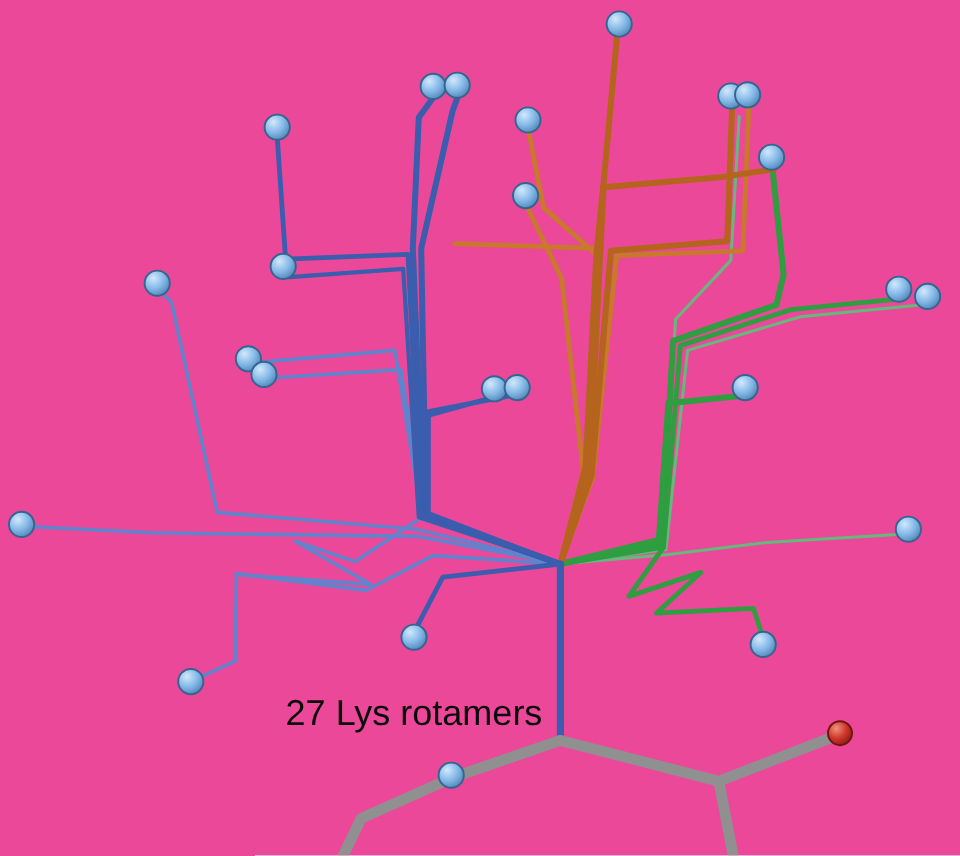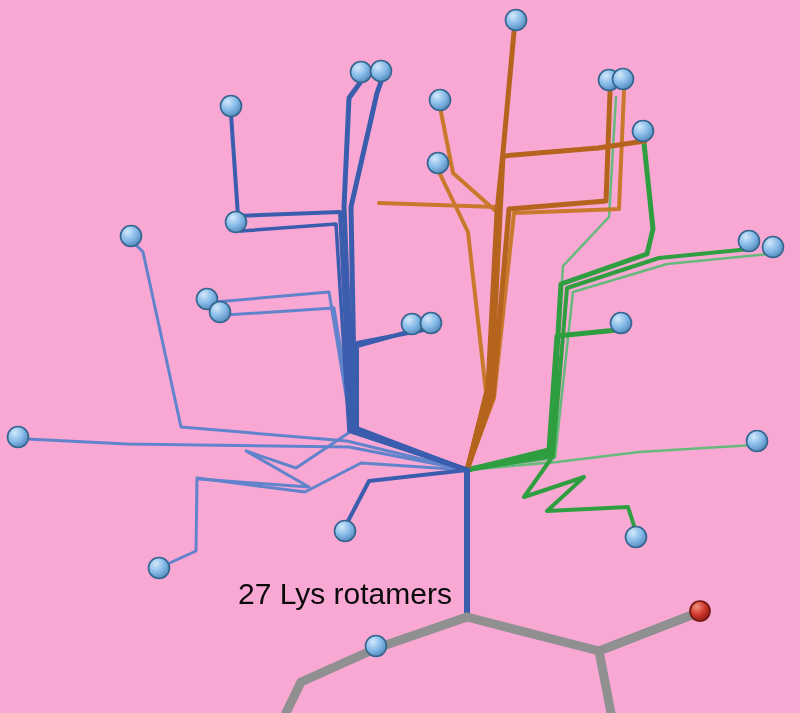"27 Lys rotamers" .stage { background: #f9a8d4 -> #ec4899 }
